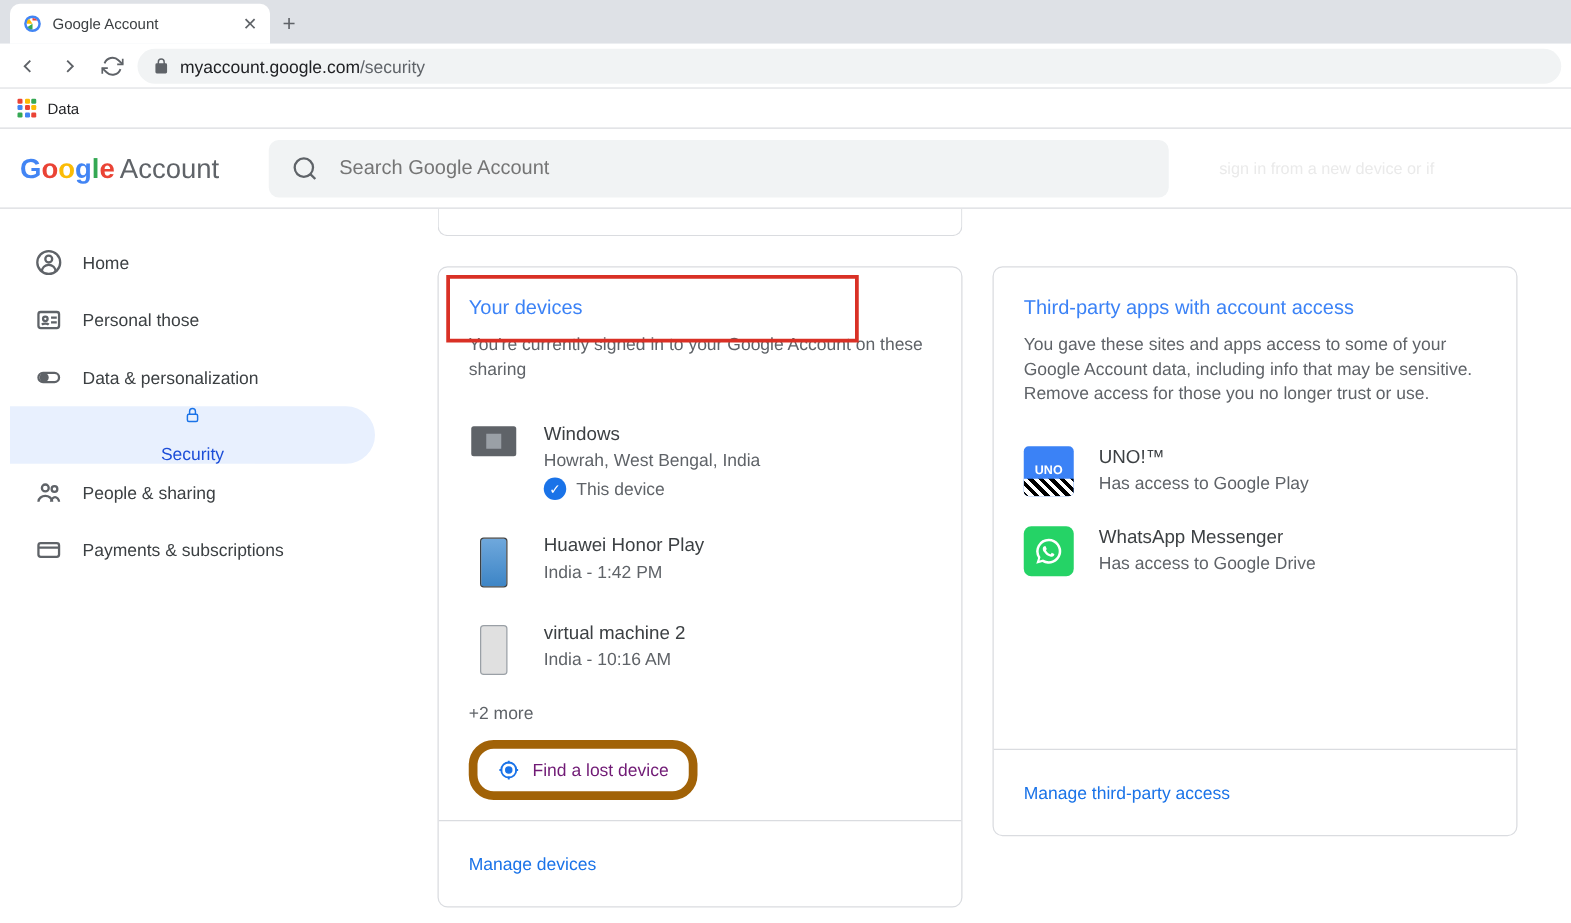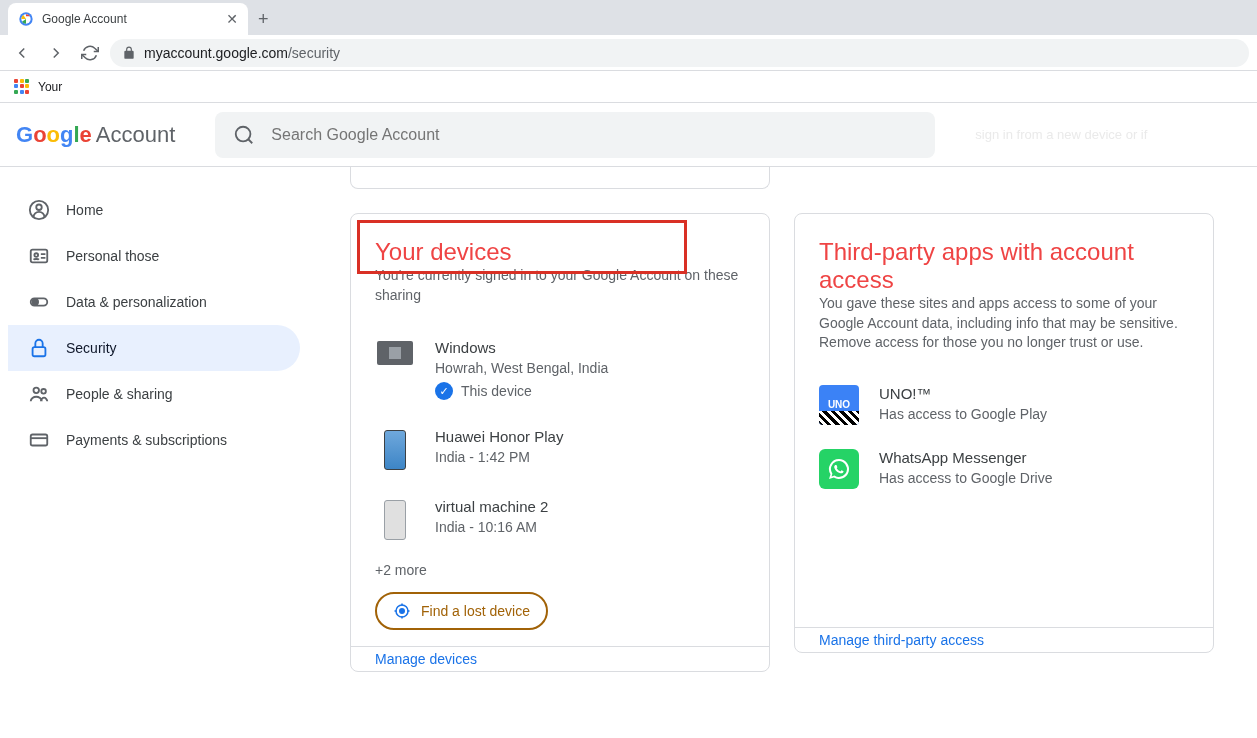"Google Account" .tab { width: 240px -> 208px }
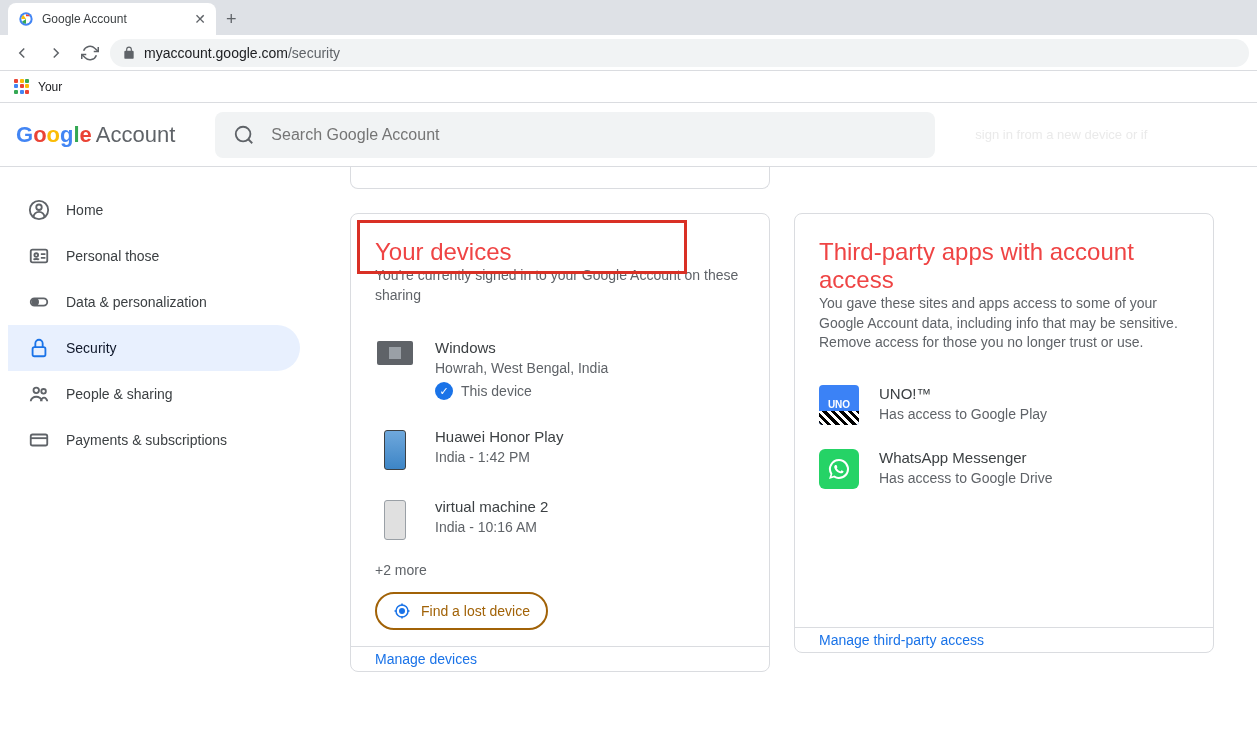"Your" span { text: Your -> Data }
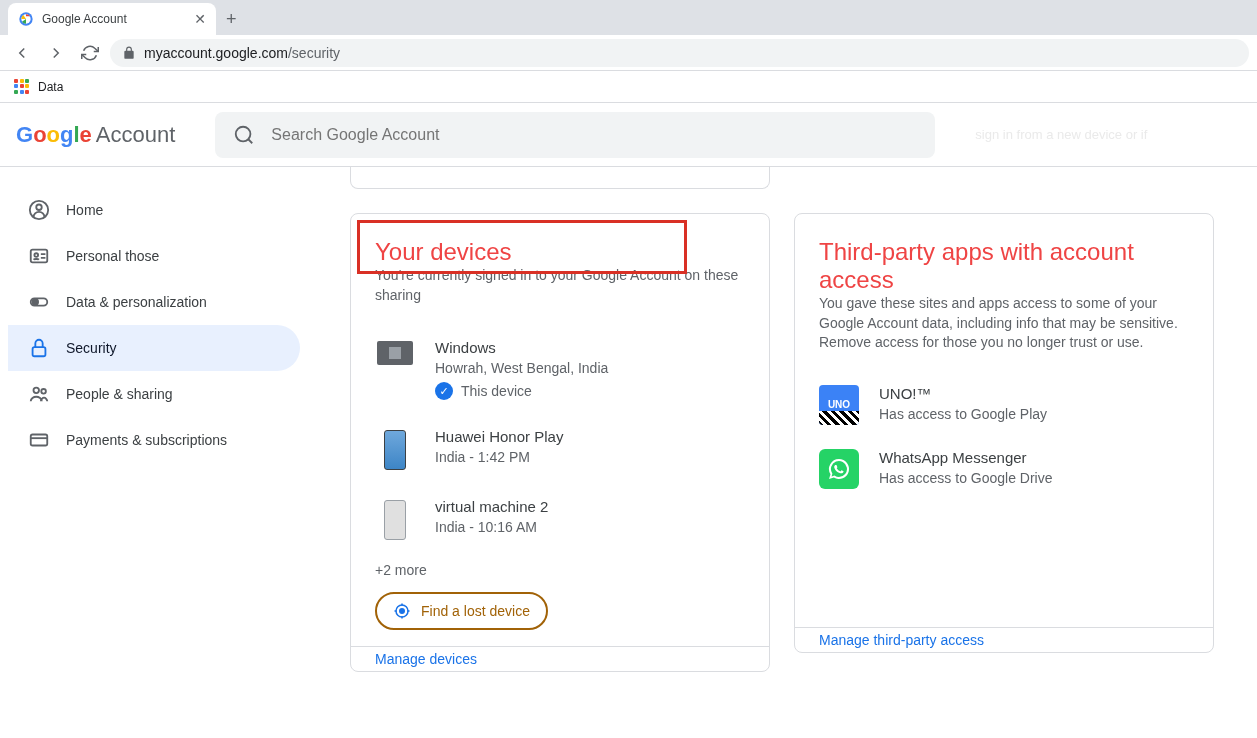"Your devices" .card-title { color: #ef4444 -> #3b82f6; font-size: 24px -> 16px; margin-bottom: none -> 10px }
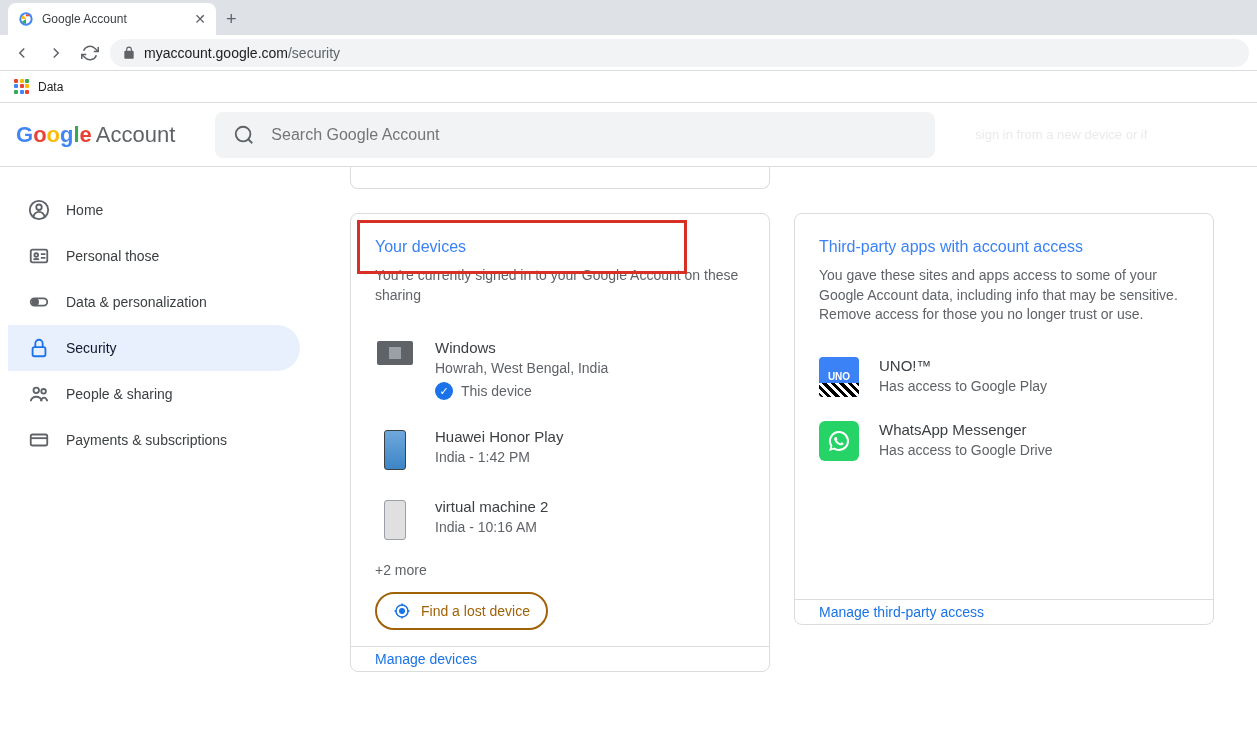"Security" .side-item.active { color: #0f172a -> #1d4ed8; flex-direction: none -> column }
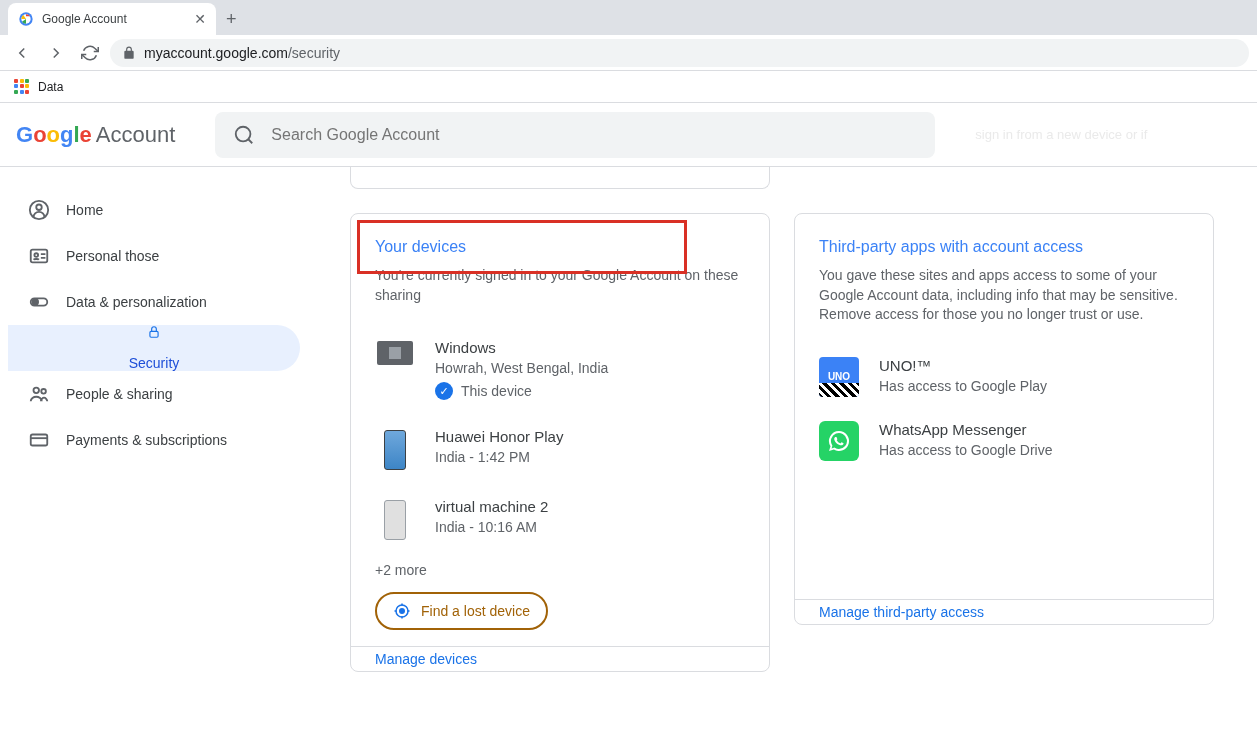"Find a lost device" .pill-btn { border: 2px solid #a16207 -> 7px solid #a16207; color: #a16207 -> #701a75 }
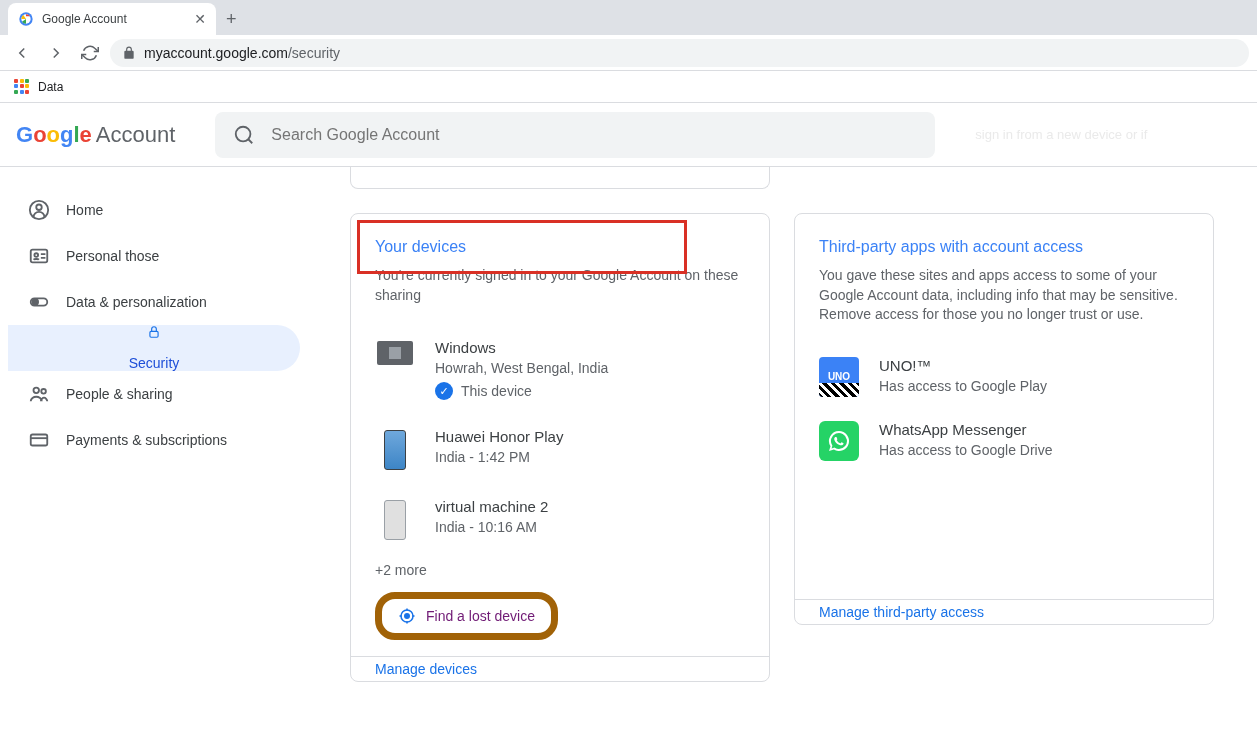"Manage third-party access" .card-footer { padding: 4px 24px -> 26px 24px }
